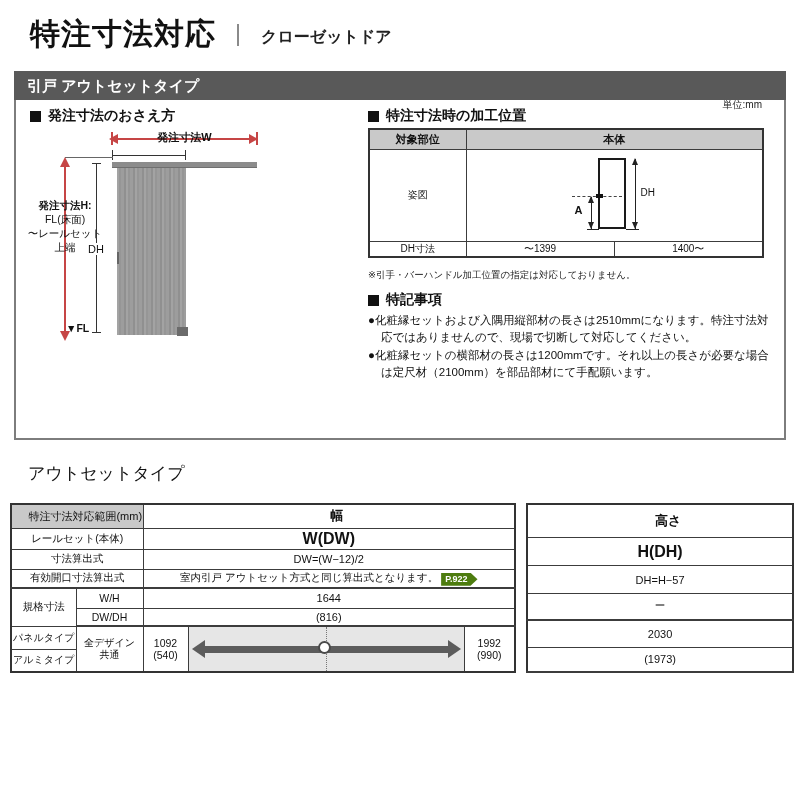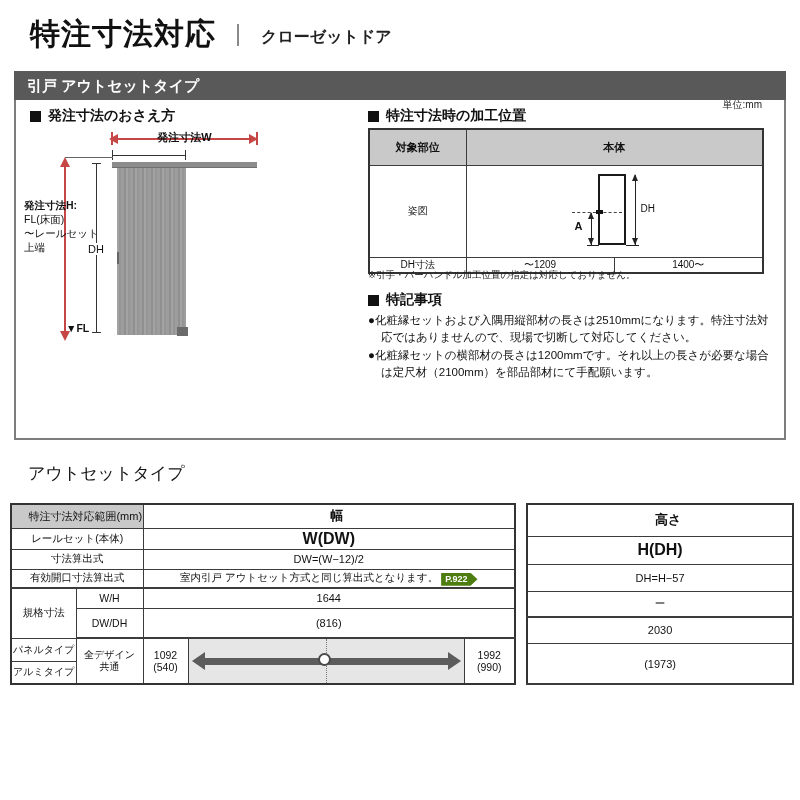"対象部位" .mtable .ghead td { height: 36px -> 20px }
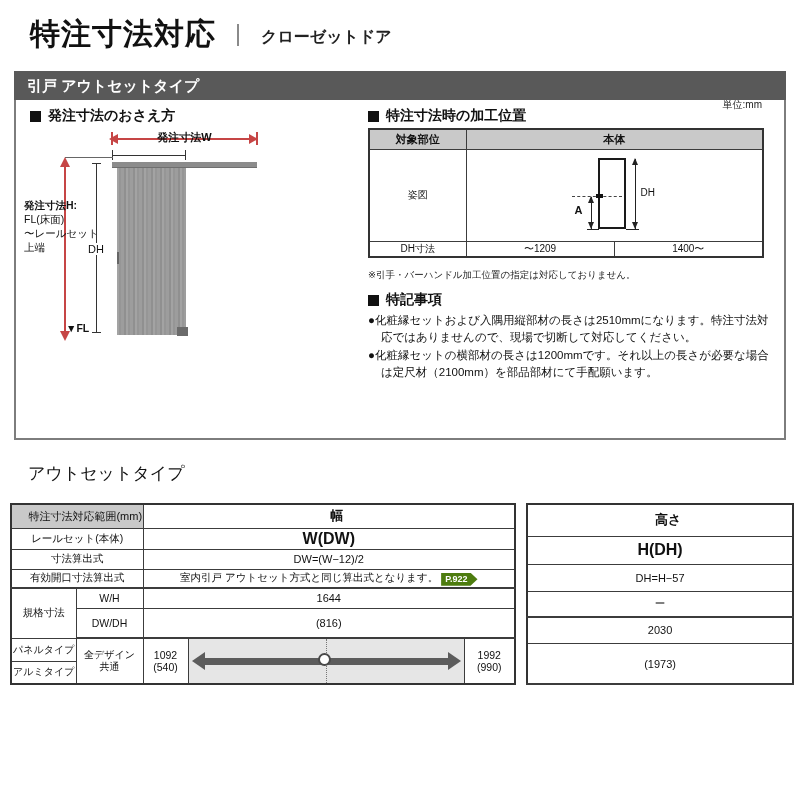"発注寸法H:" .hlabel-block { text-align: none -> center }
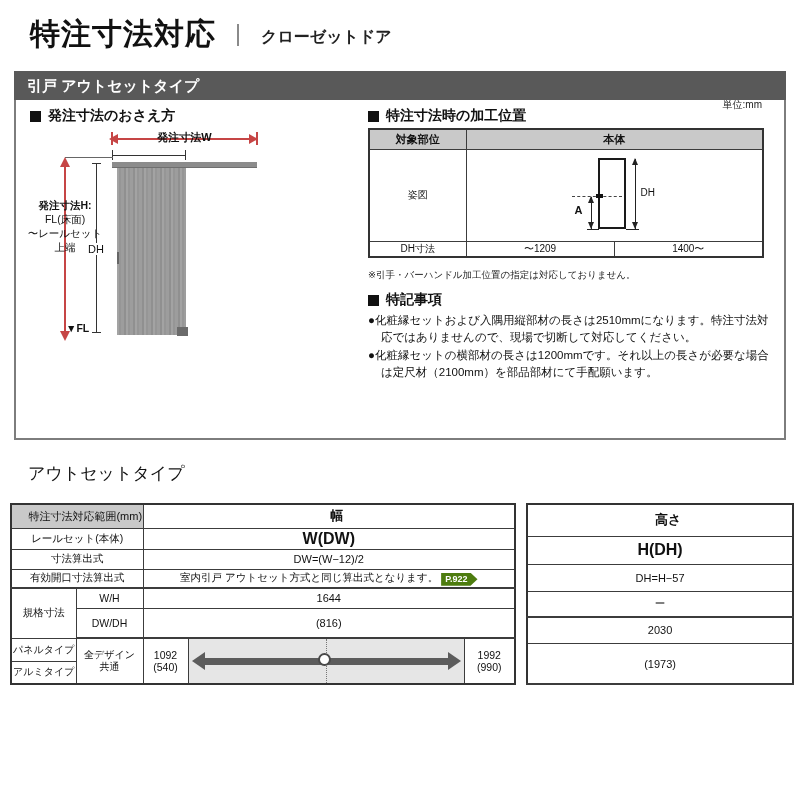"〜1209" td { text: 1209 -> 1399 }
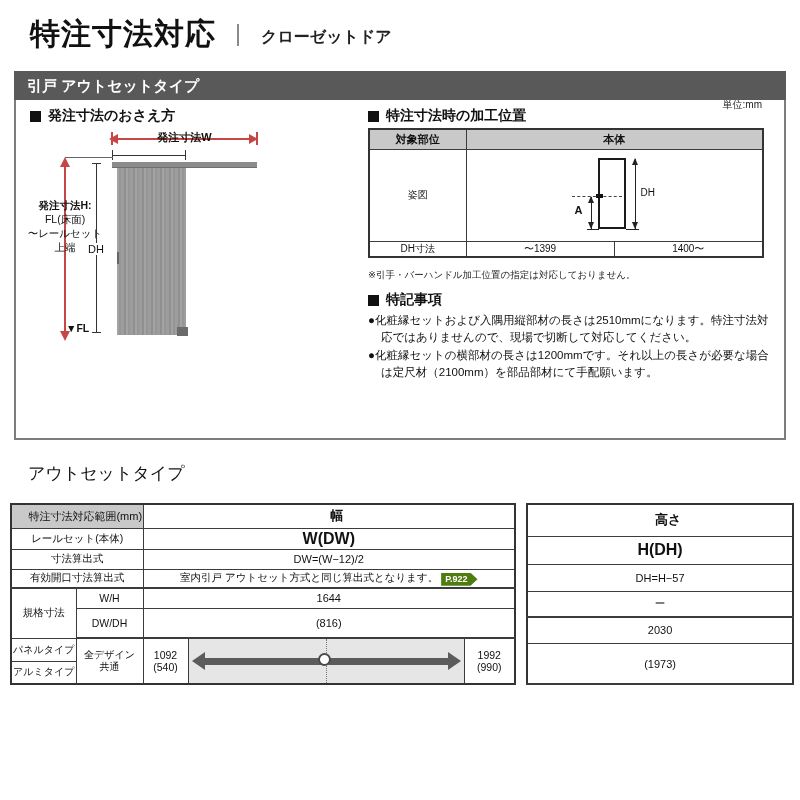"DW/DH" .bt .r6 td { height: 30px -> 18px }
